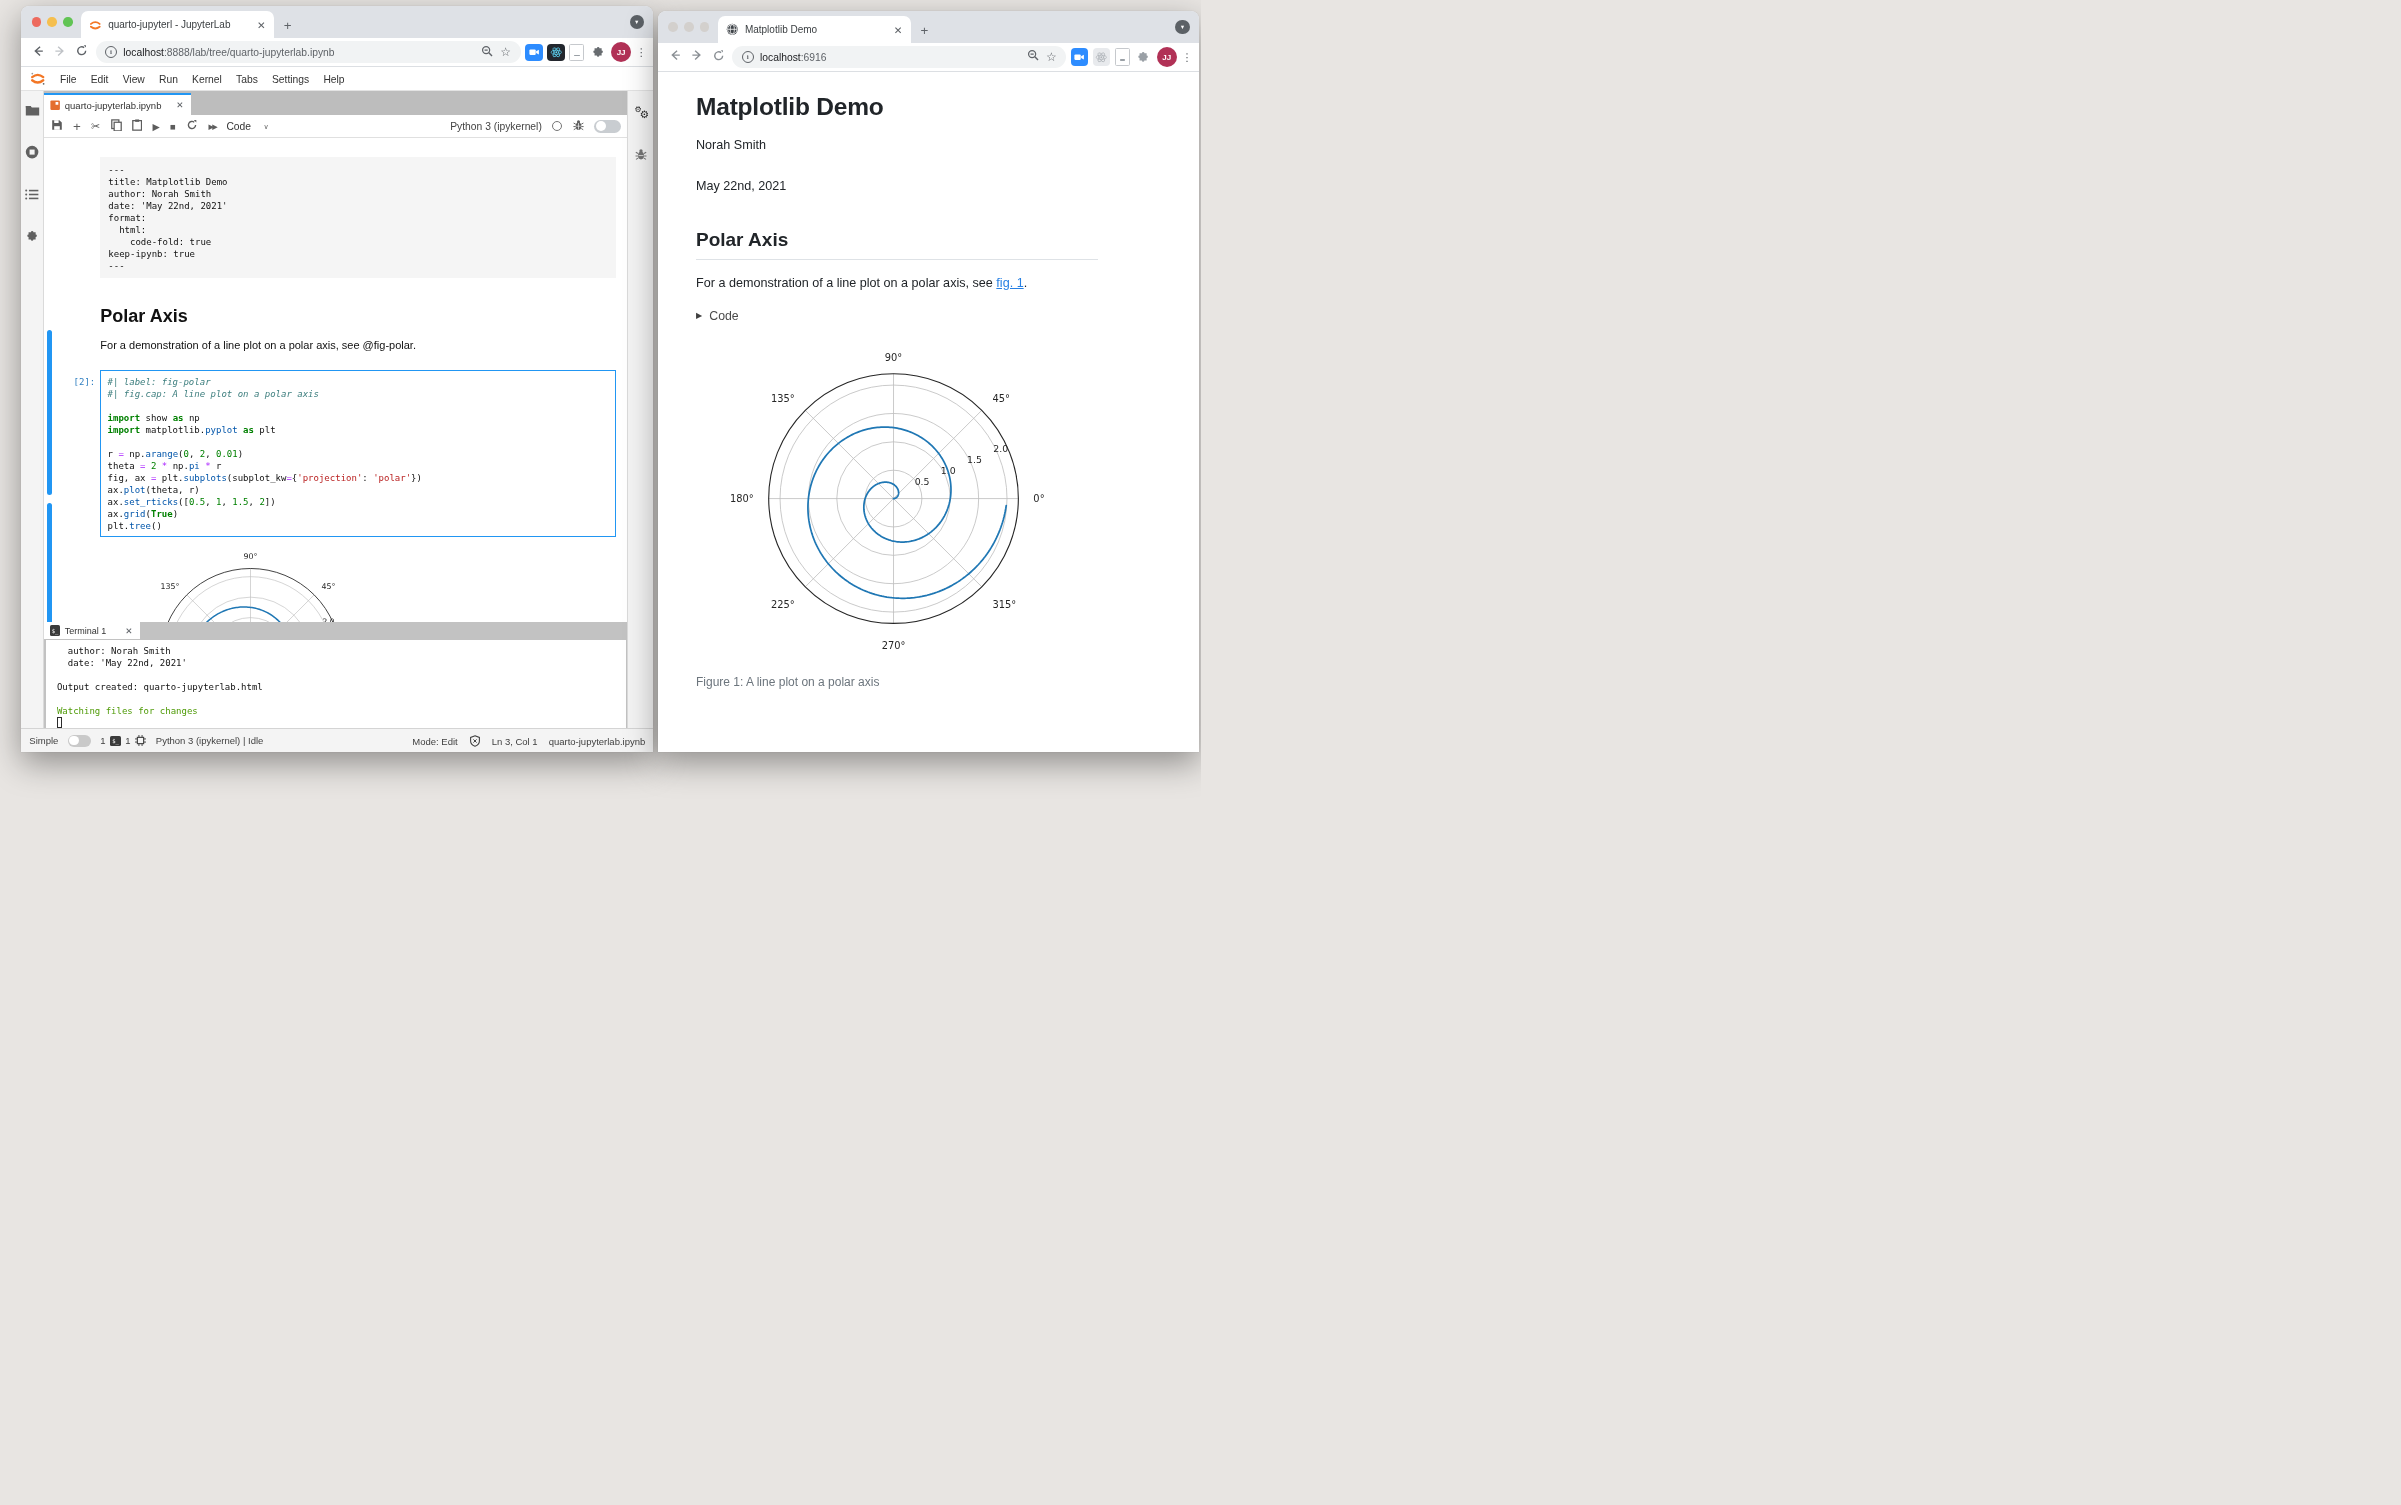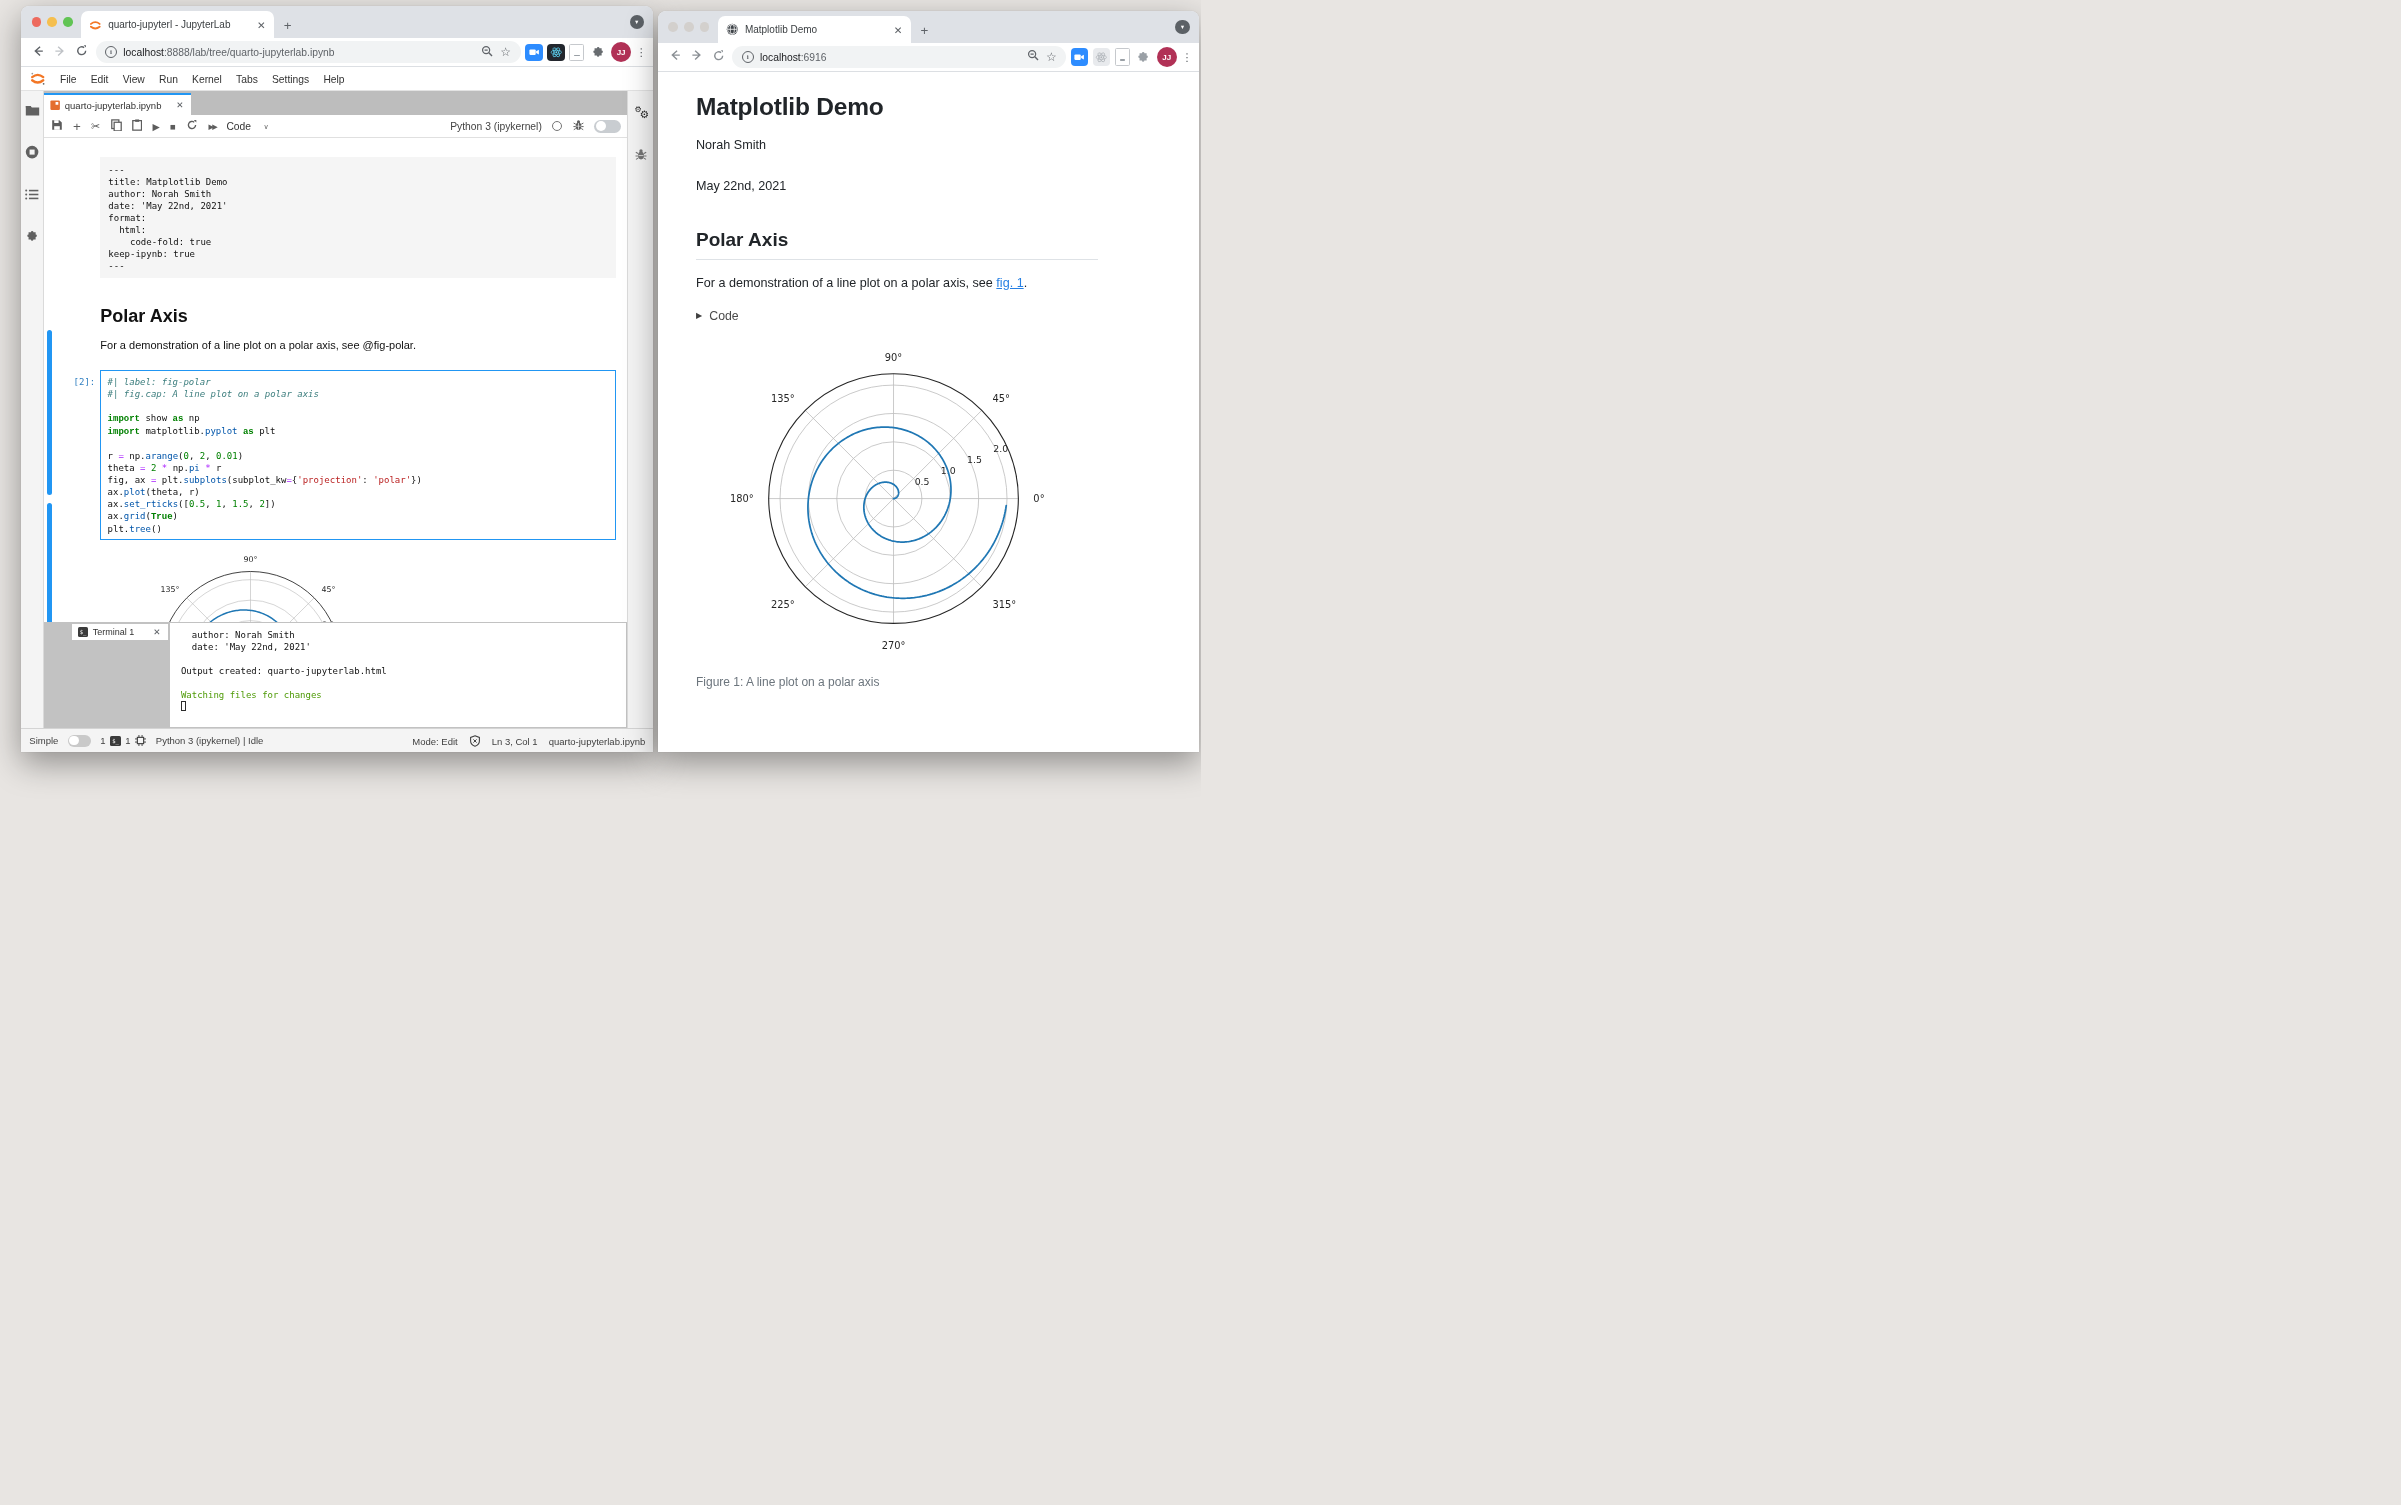"import" .c-kw { font-family: Liberation Mono, monospace -> none }
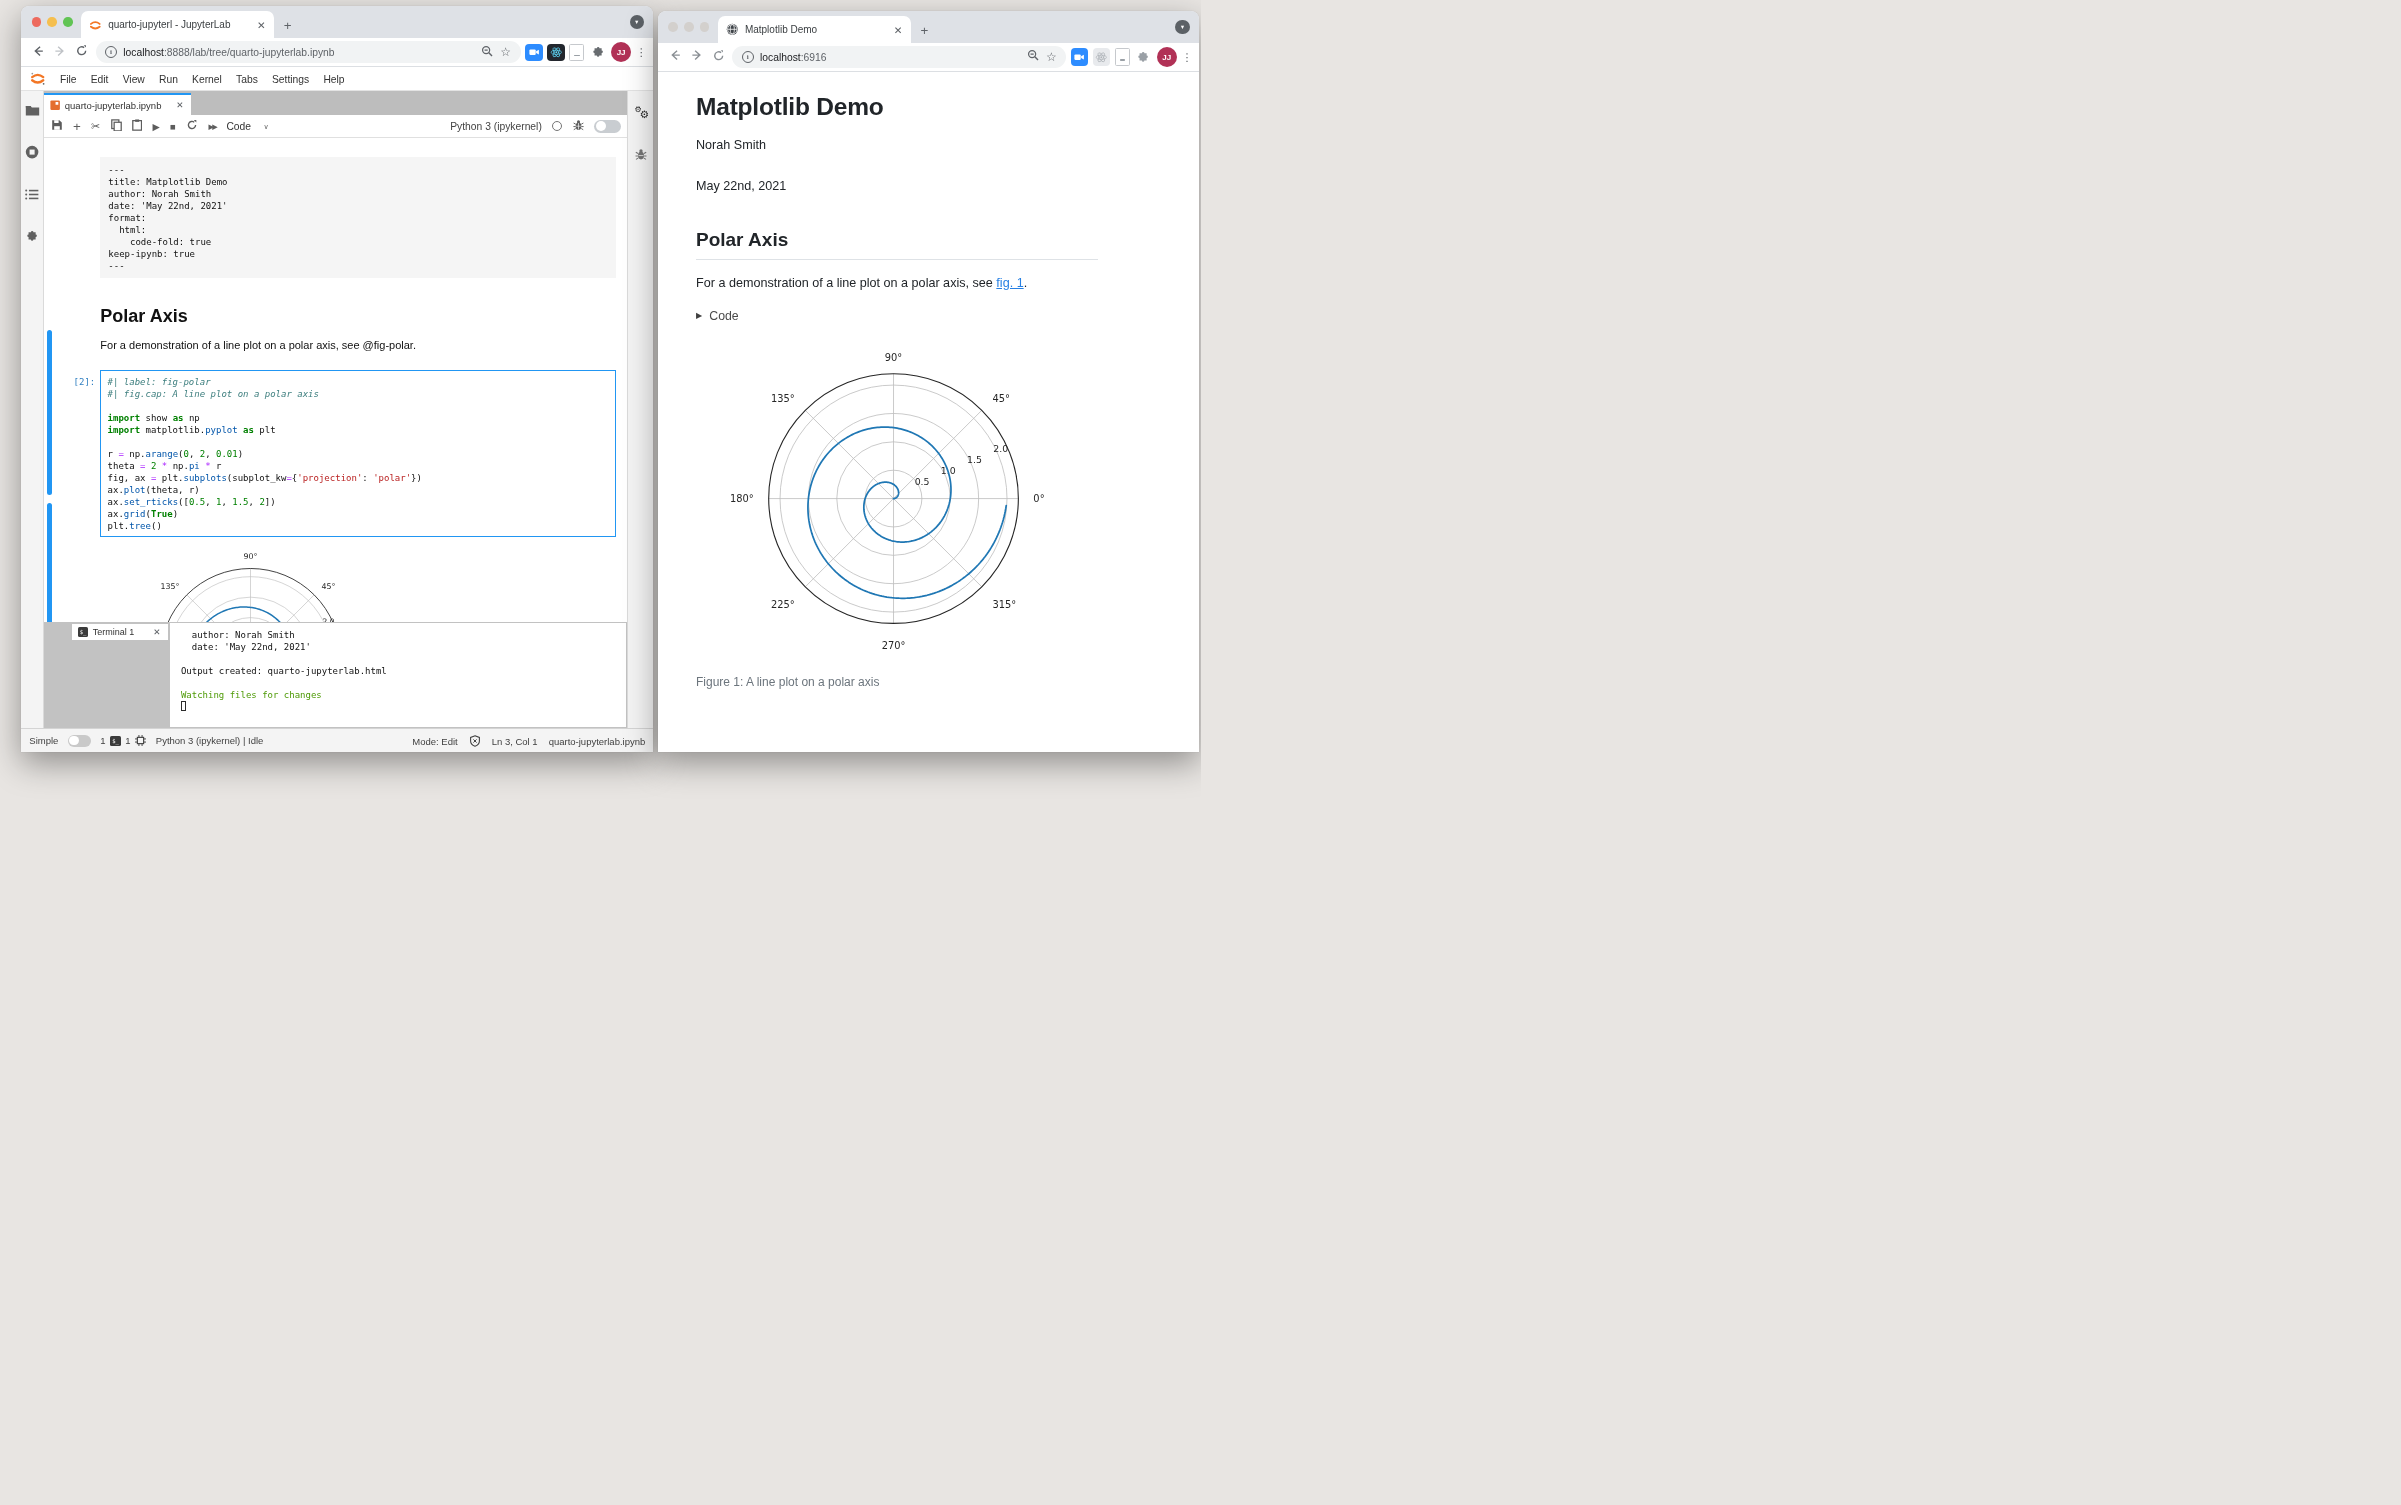"Terminal 1" .termpanel { flex-direction: row -> column; padding-left: 28px -> none }
